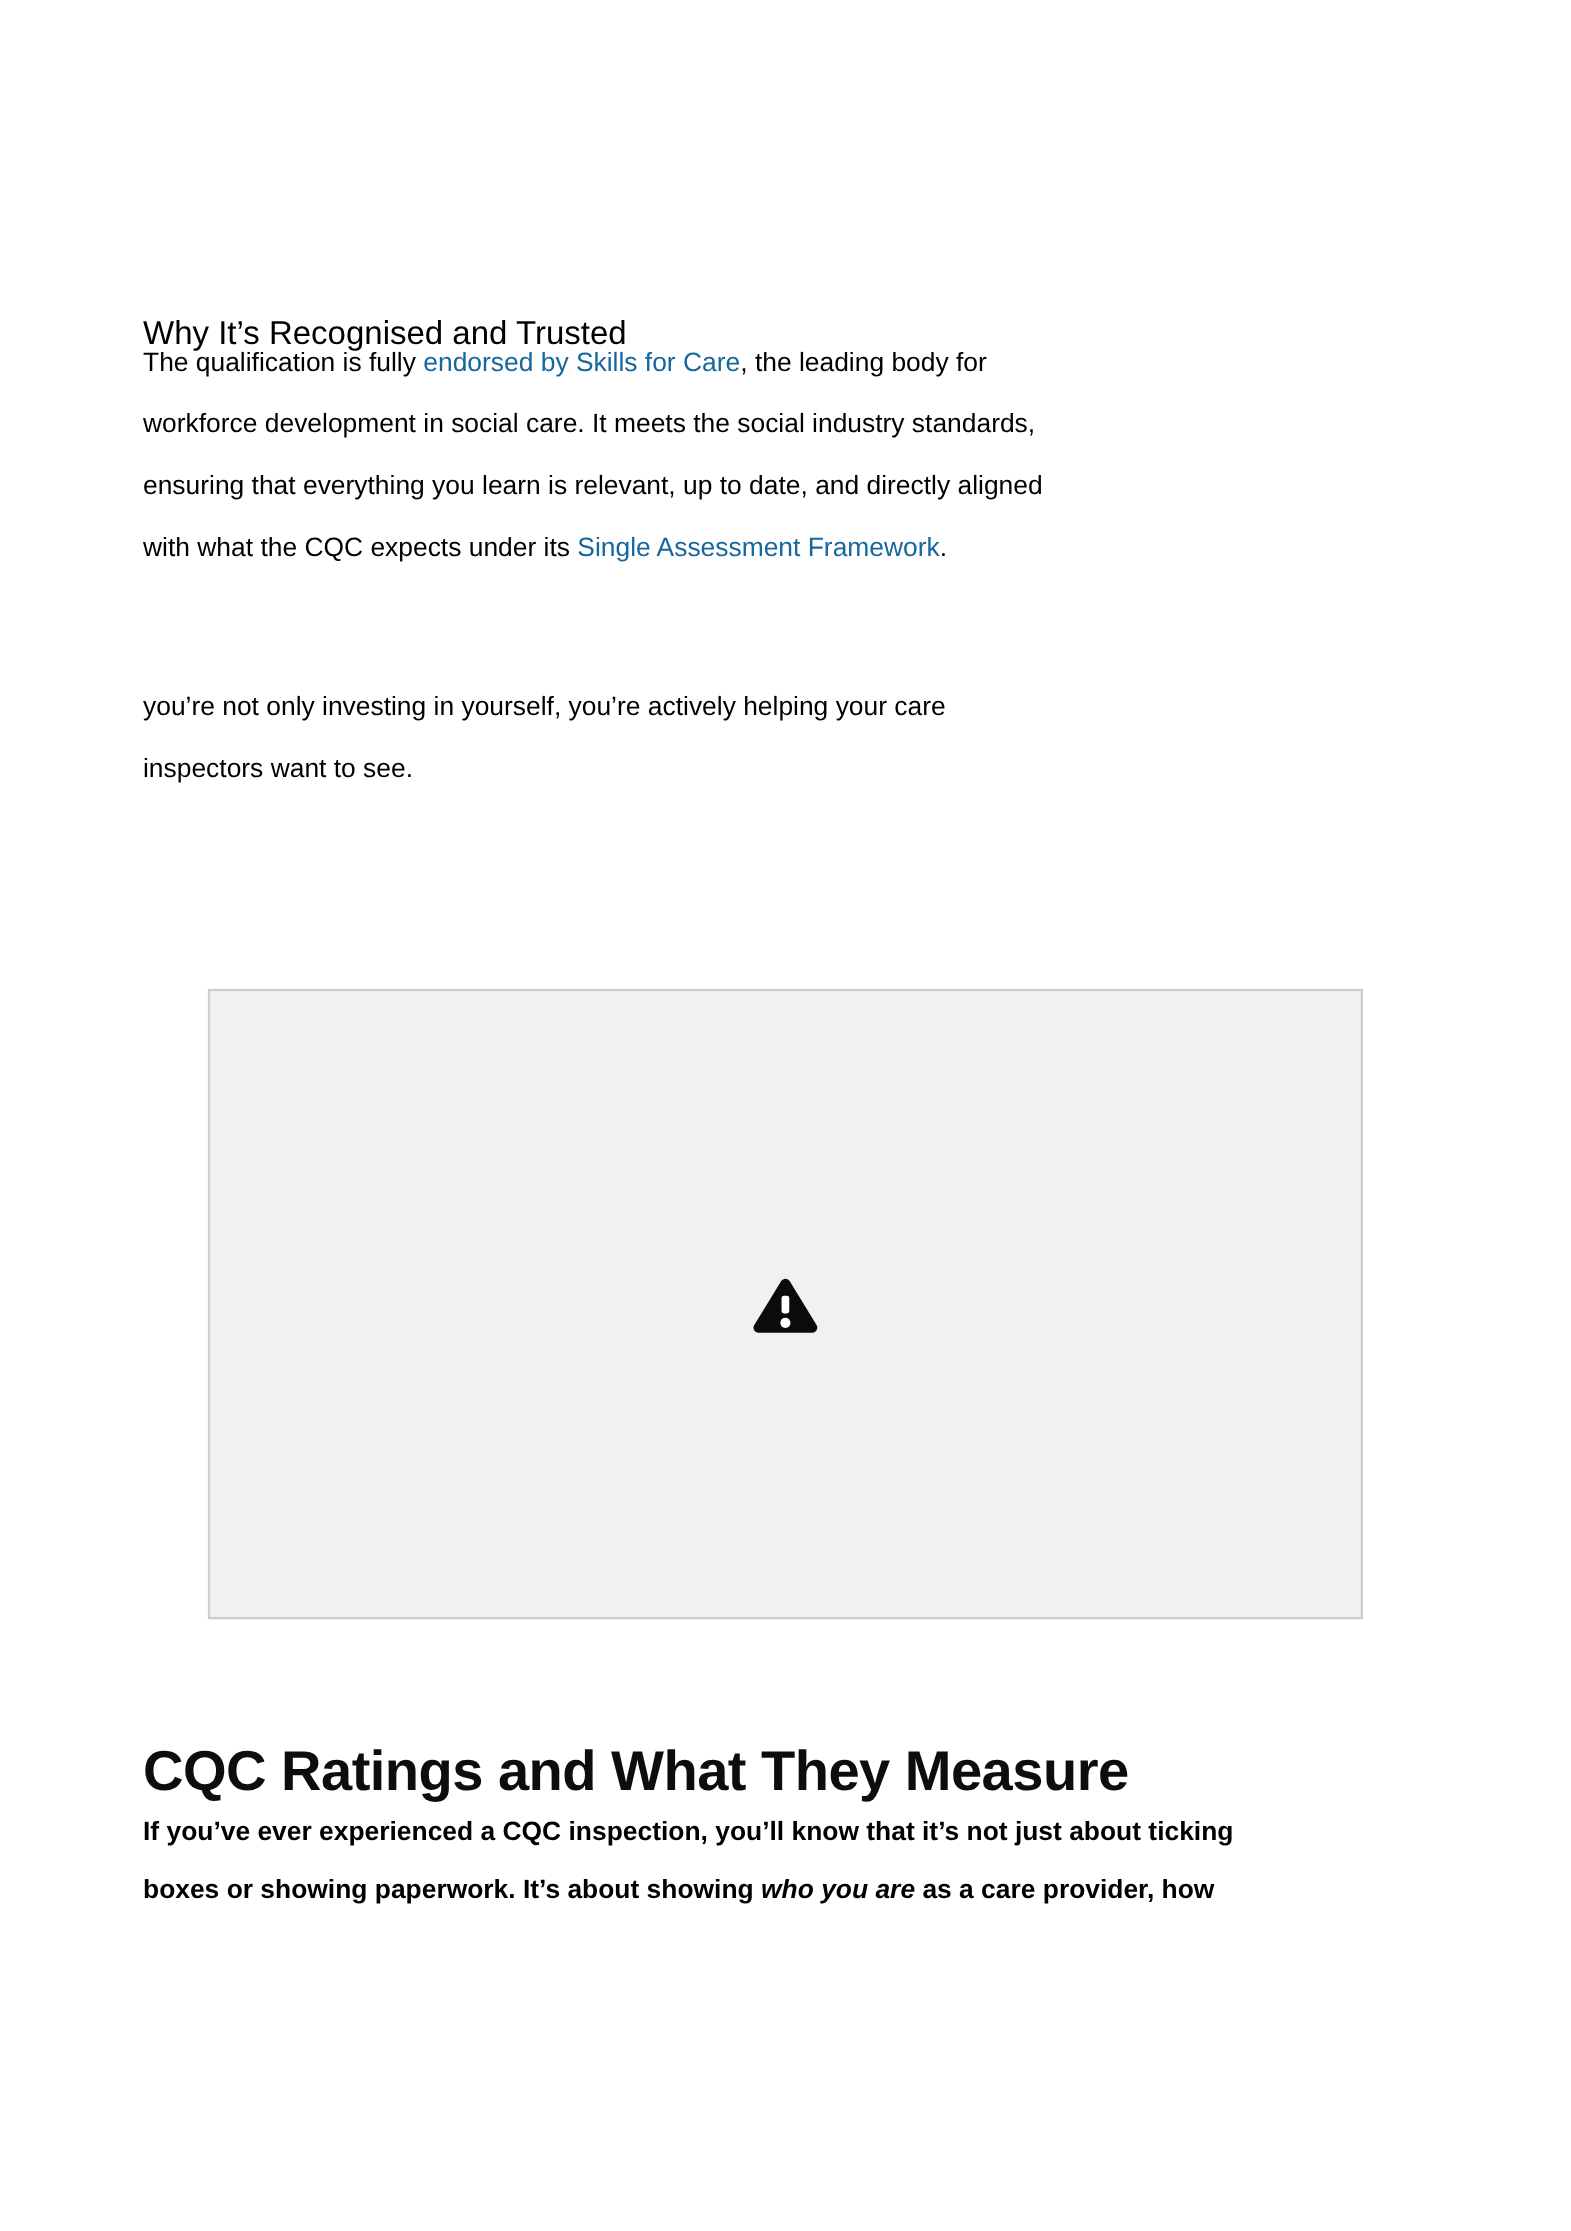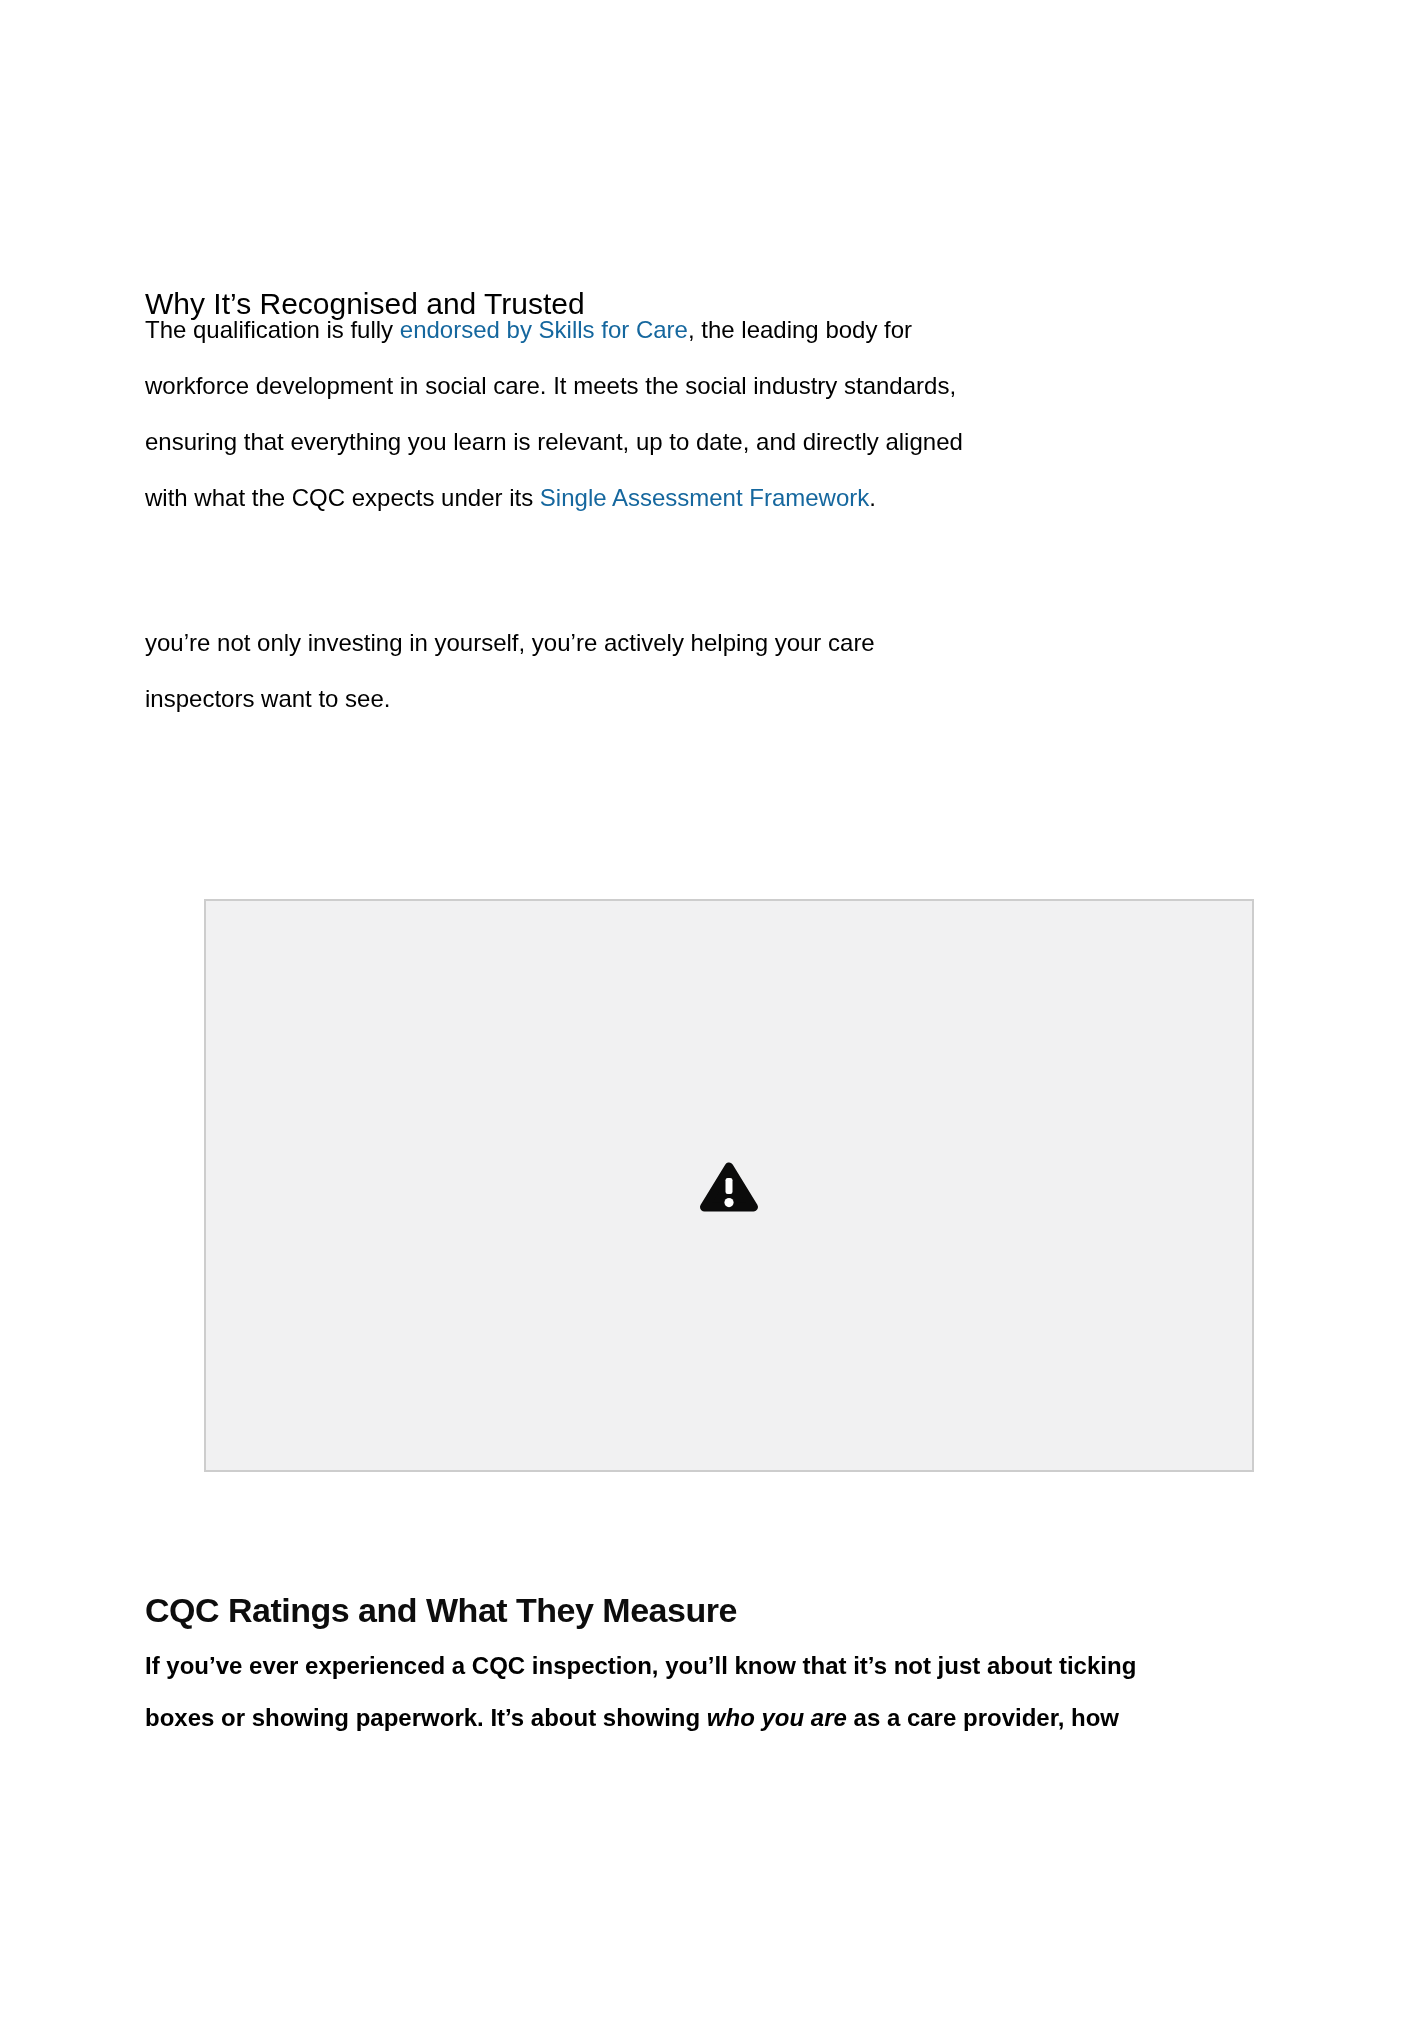"Why It’s Recognised and Trusted" .content { left: 145px -> 130px }
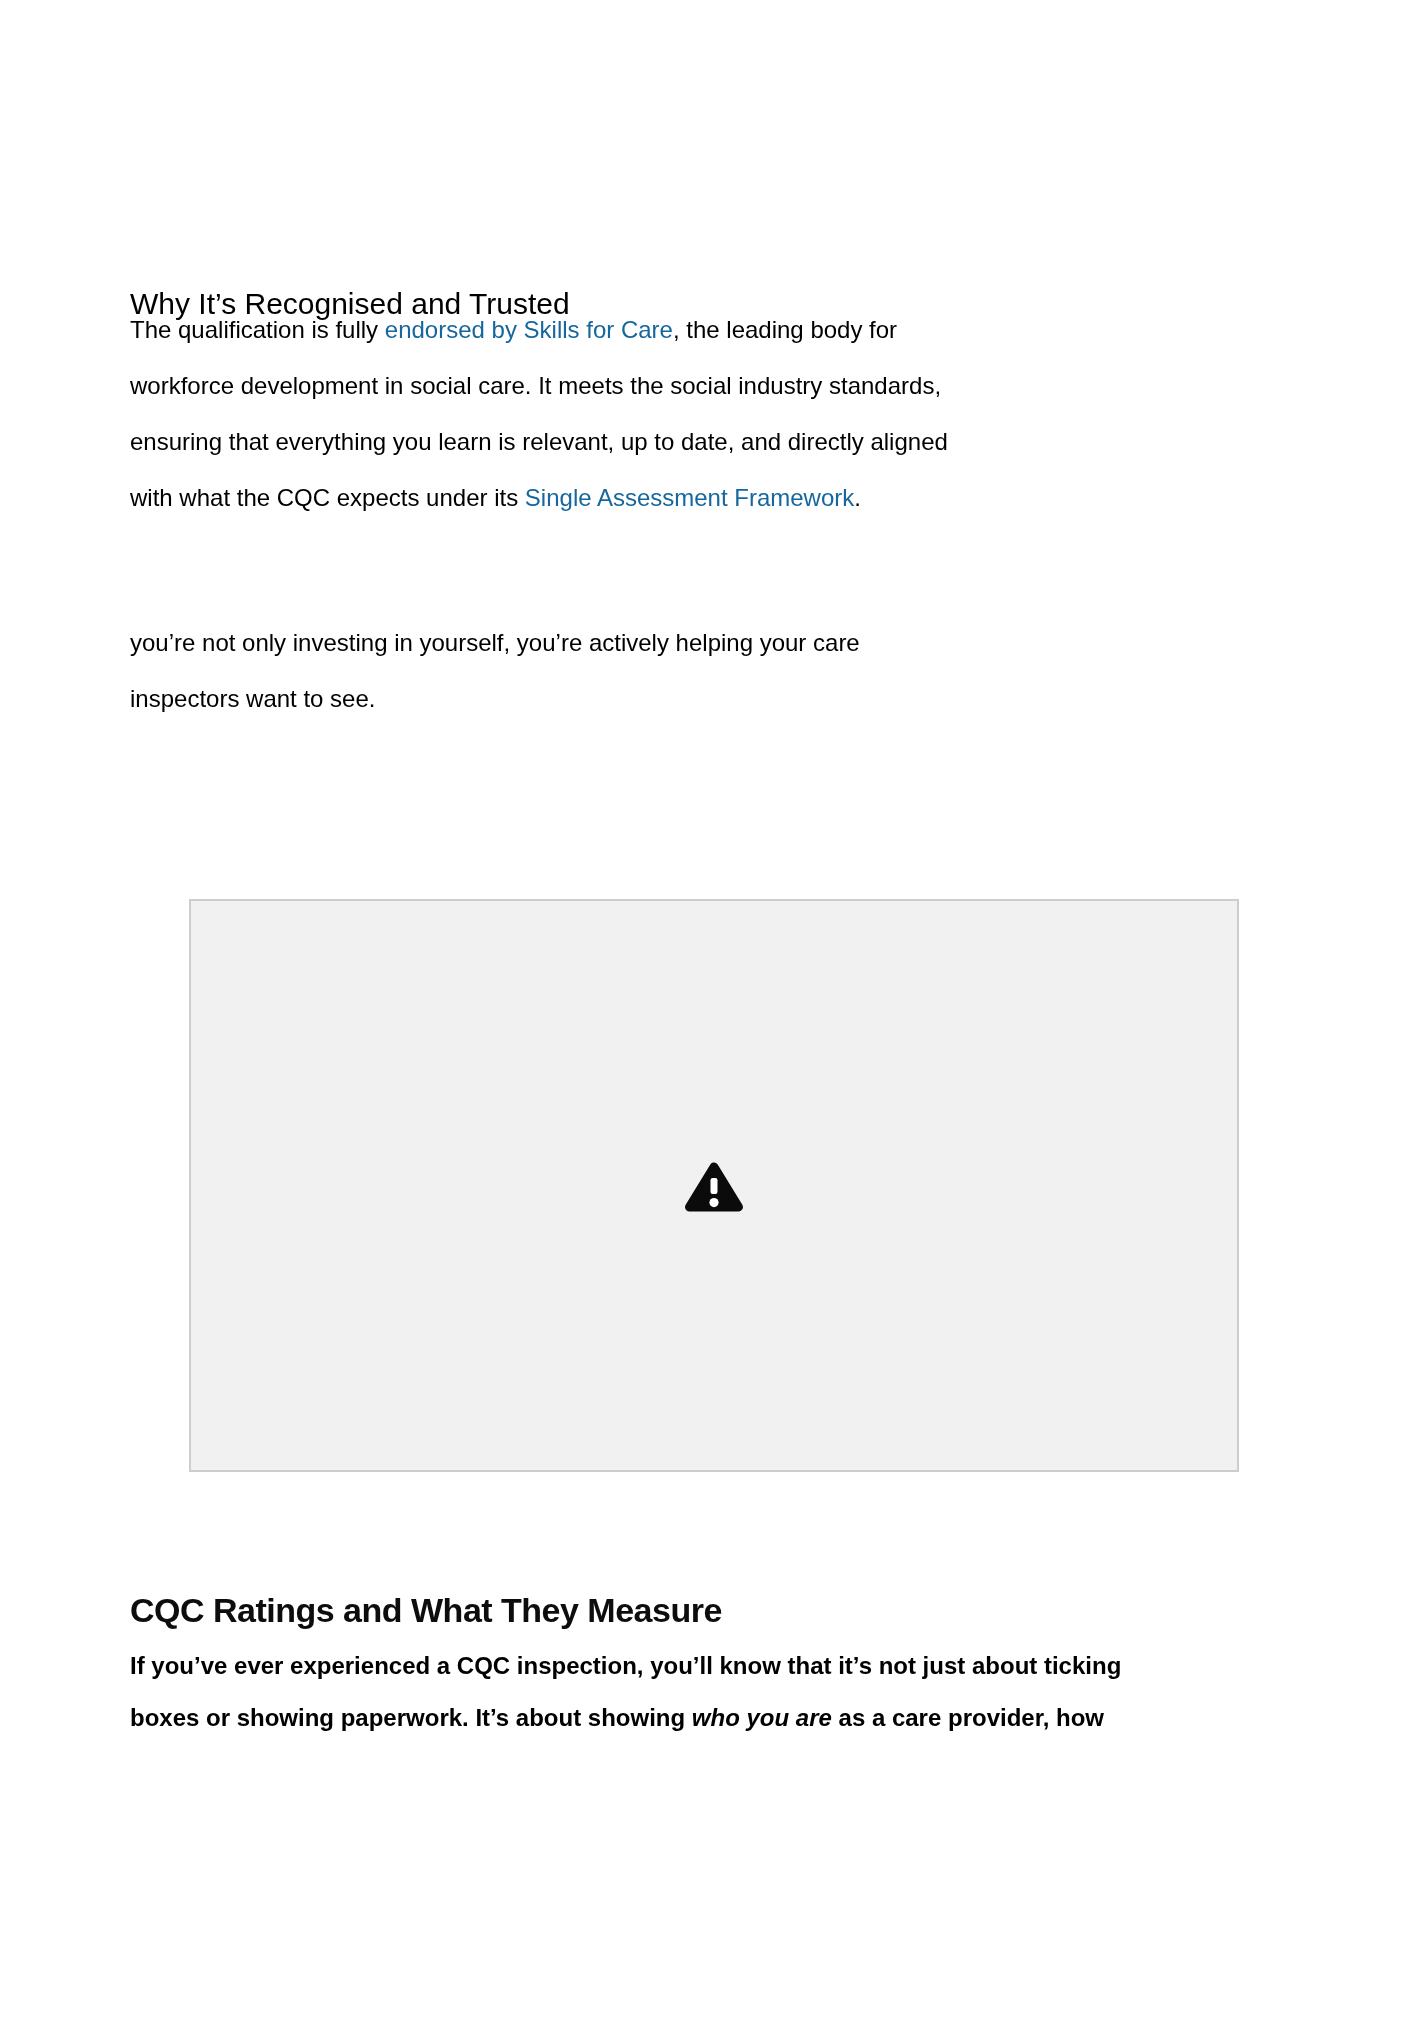"CQC Ratings and What They" .h2 { font-size: 34px -> 51px }
